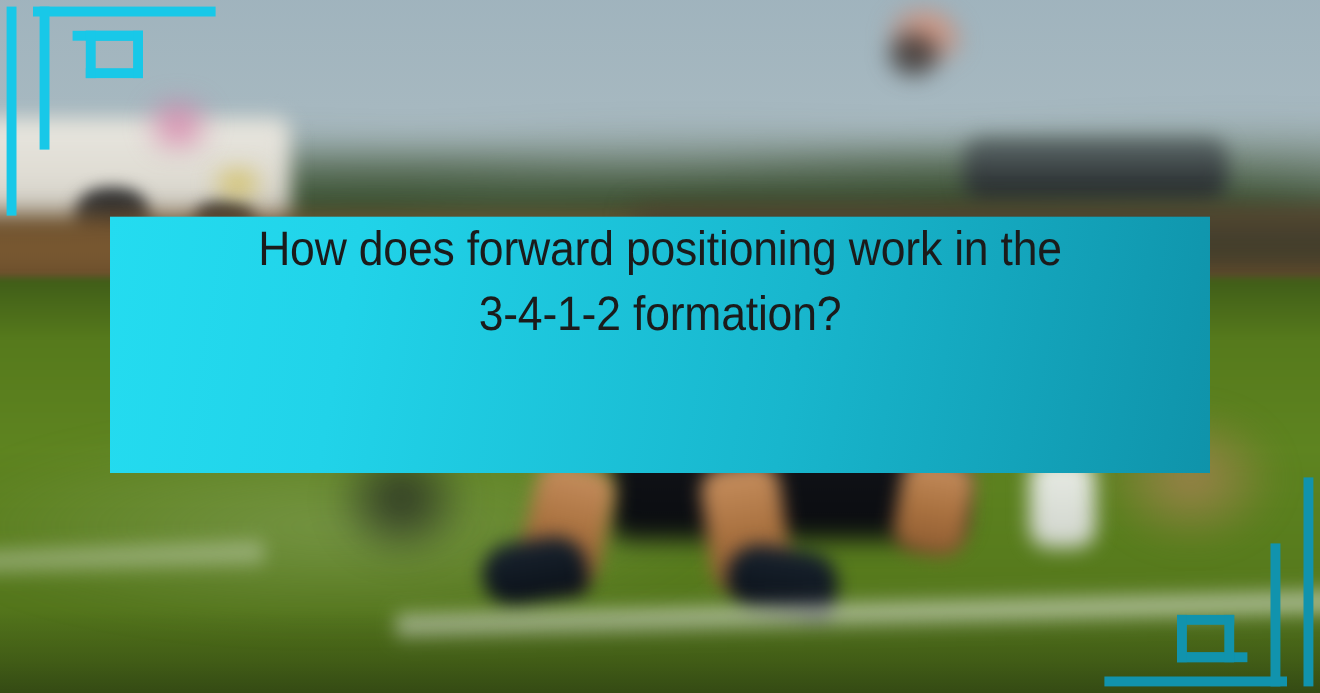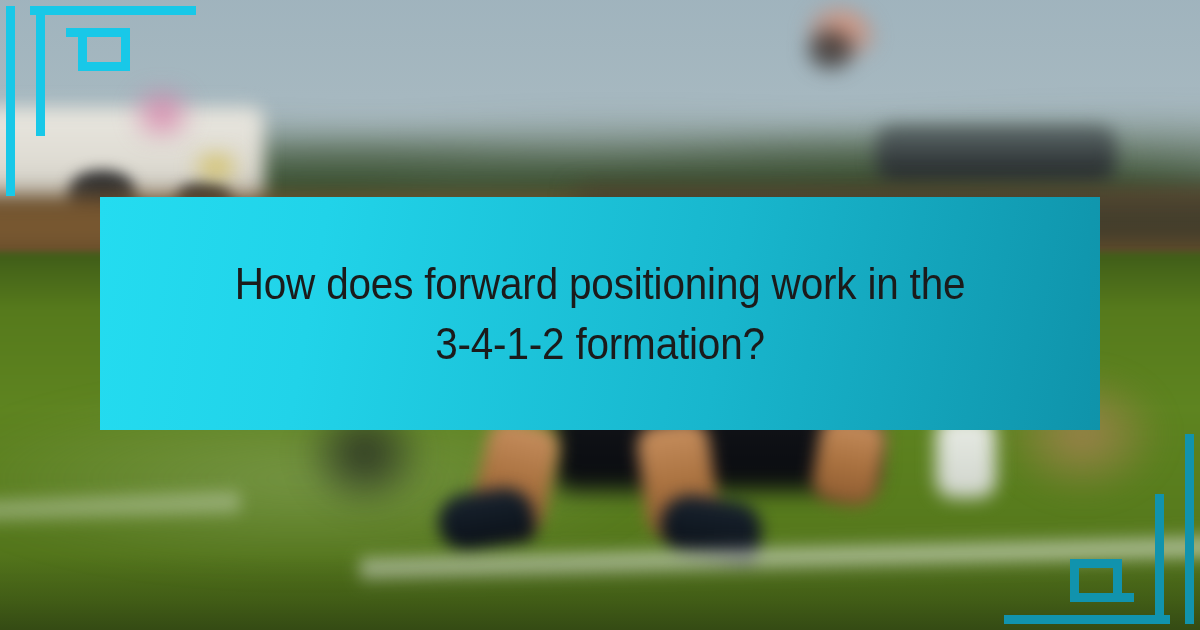"How does forward positioning work" .banner { align-items: center -> flex-start }
